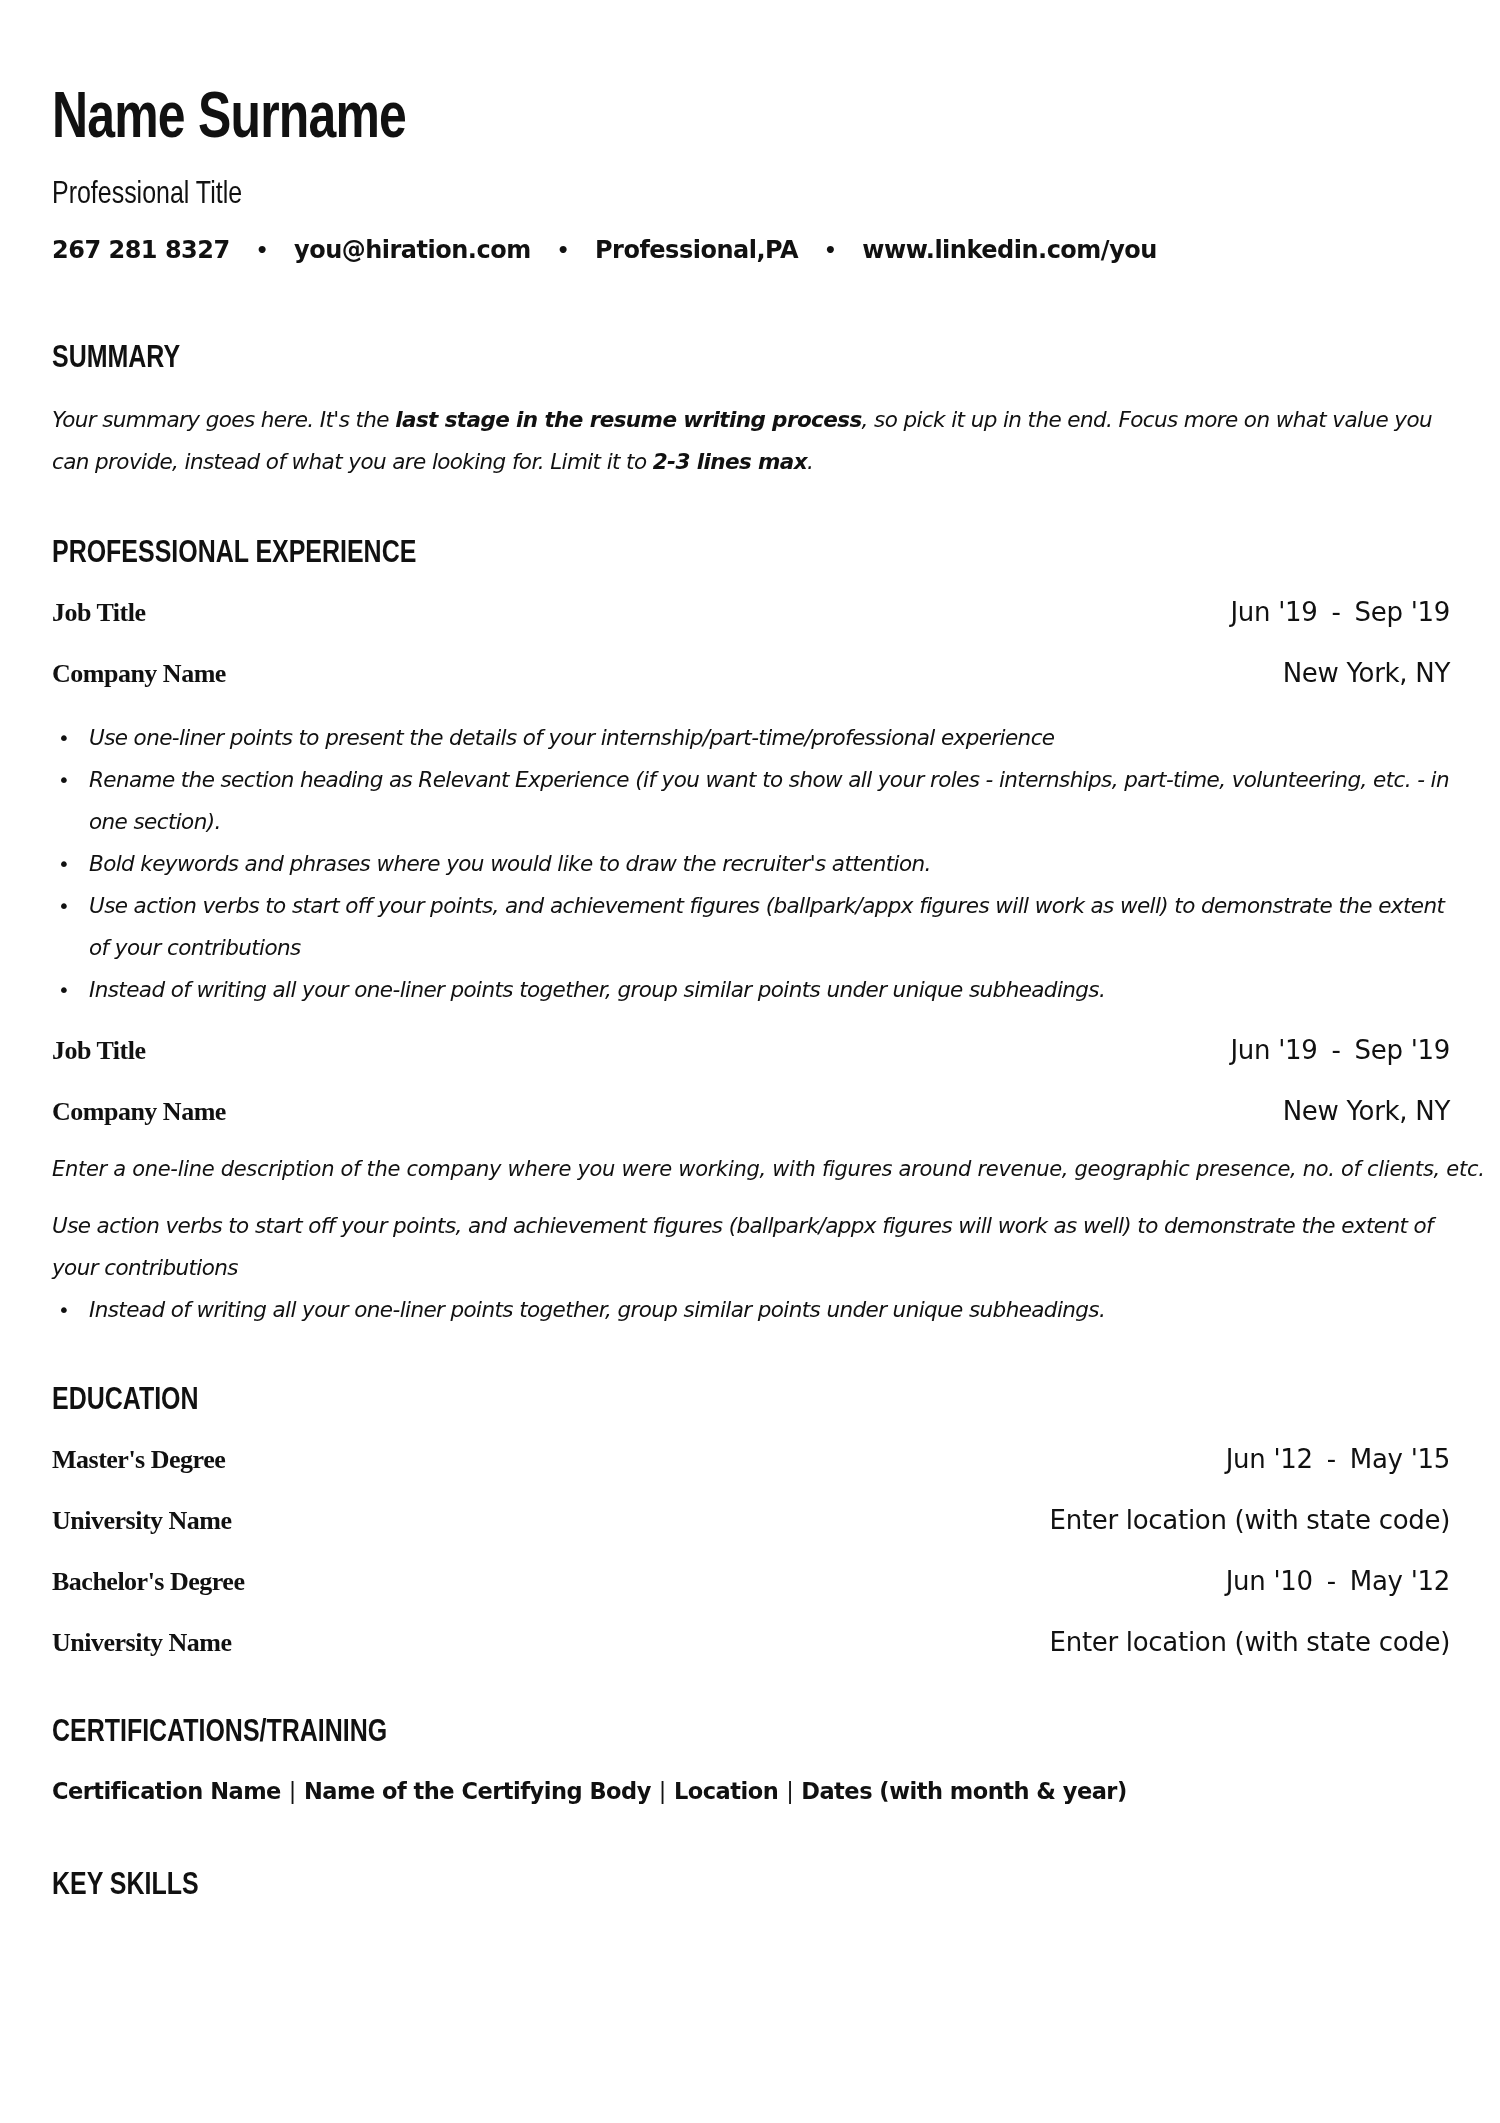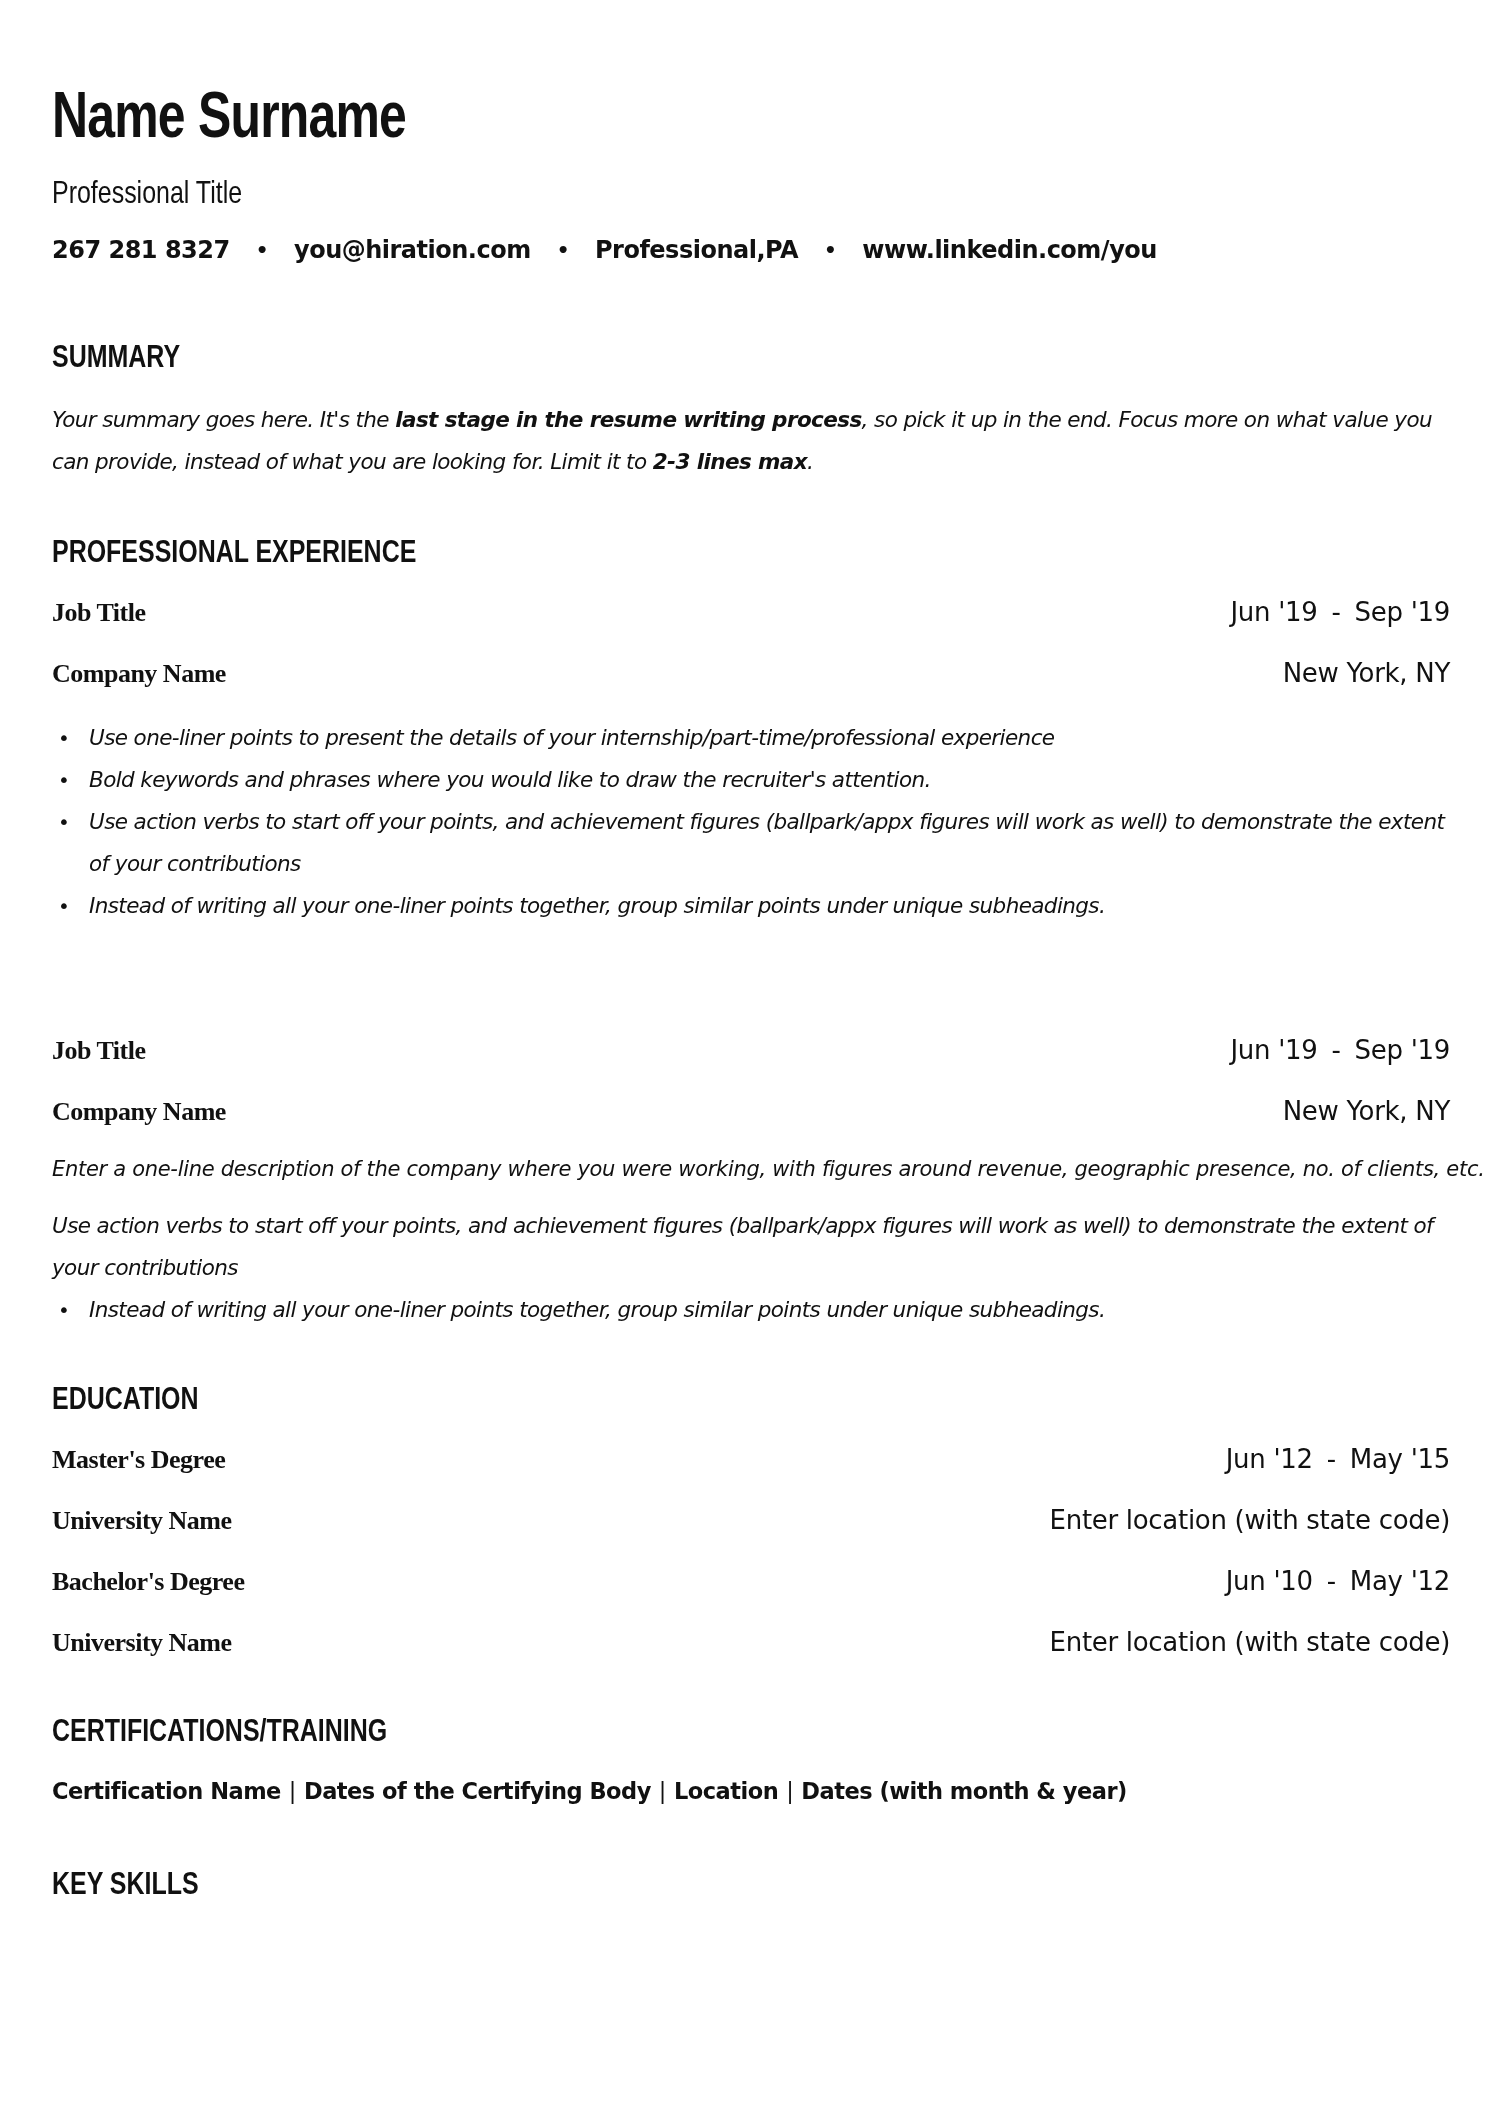"Rename the section heading as" li { html: none -> <li>Rename the section heading as Relevant Experience (if you want to show all your roles - internships, part-time, volunteering, etc. - in one section).</li> }
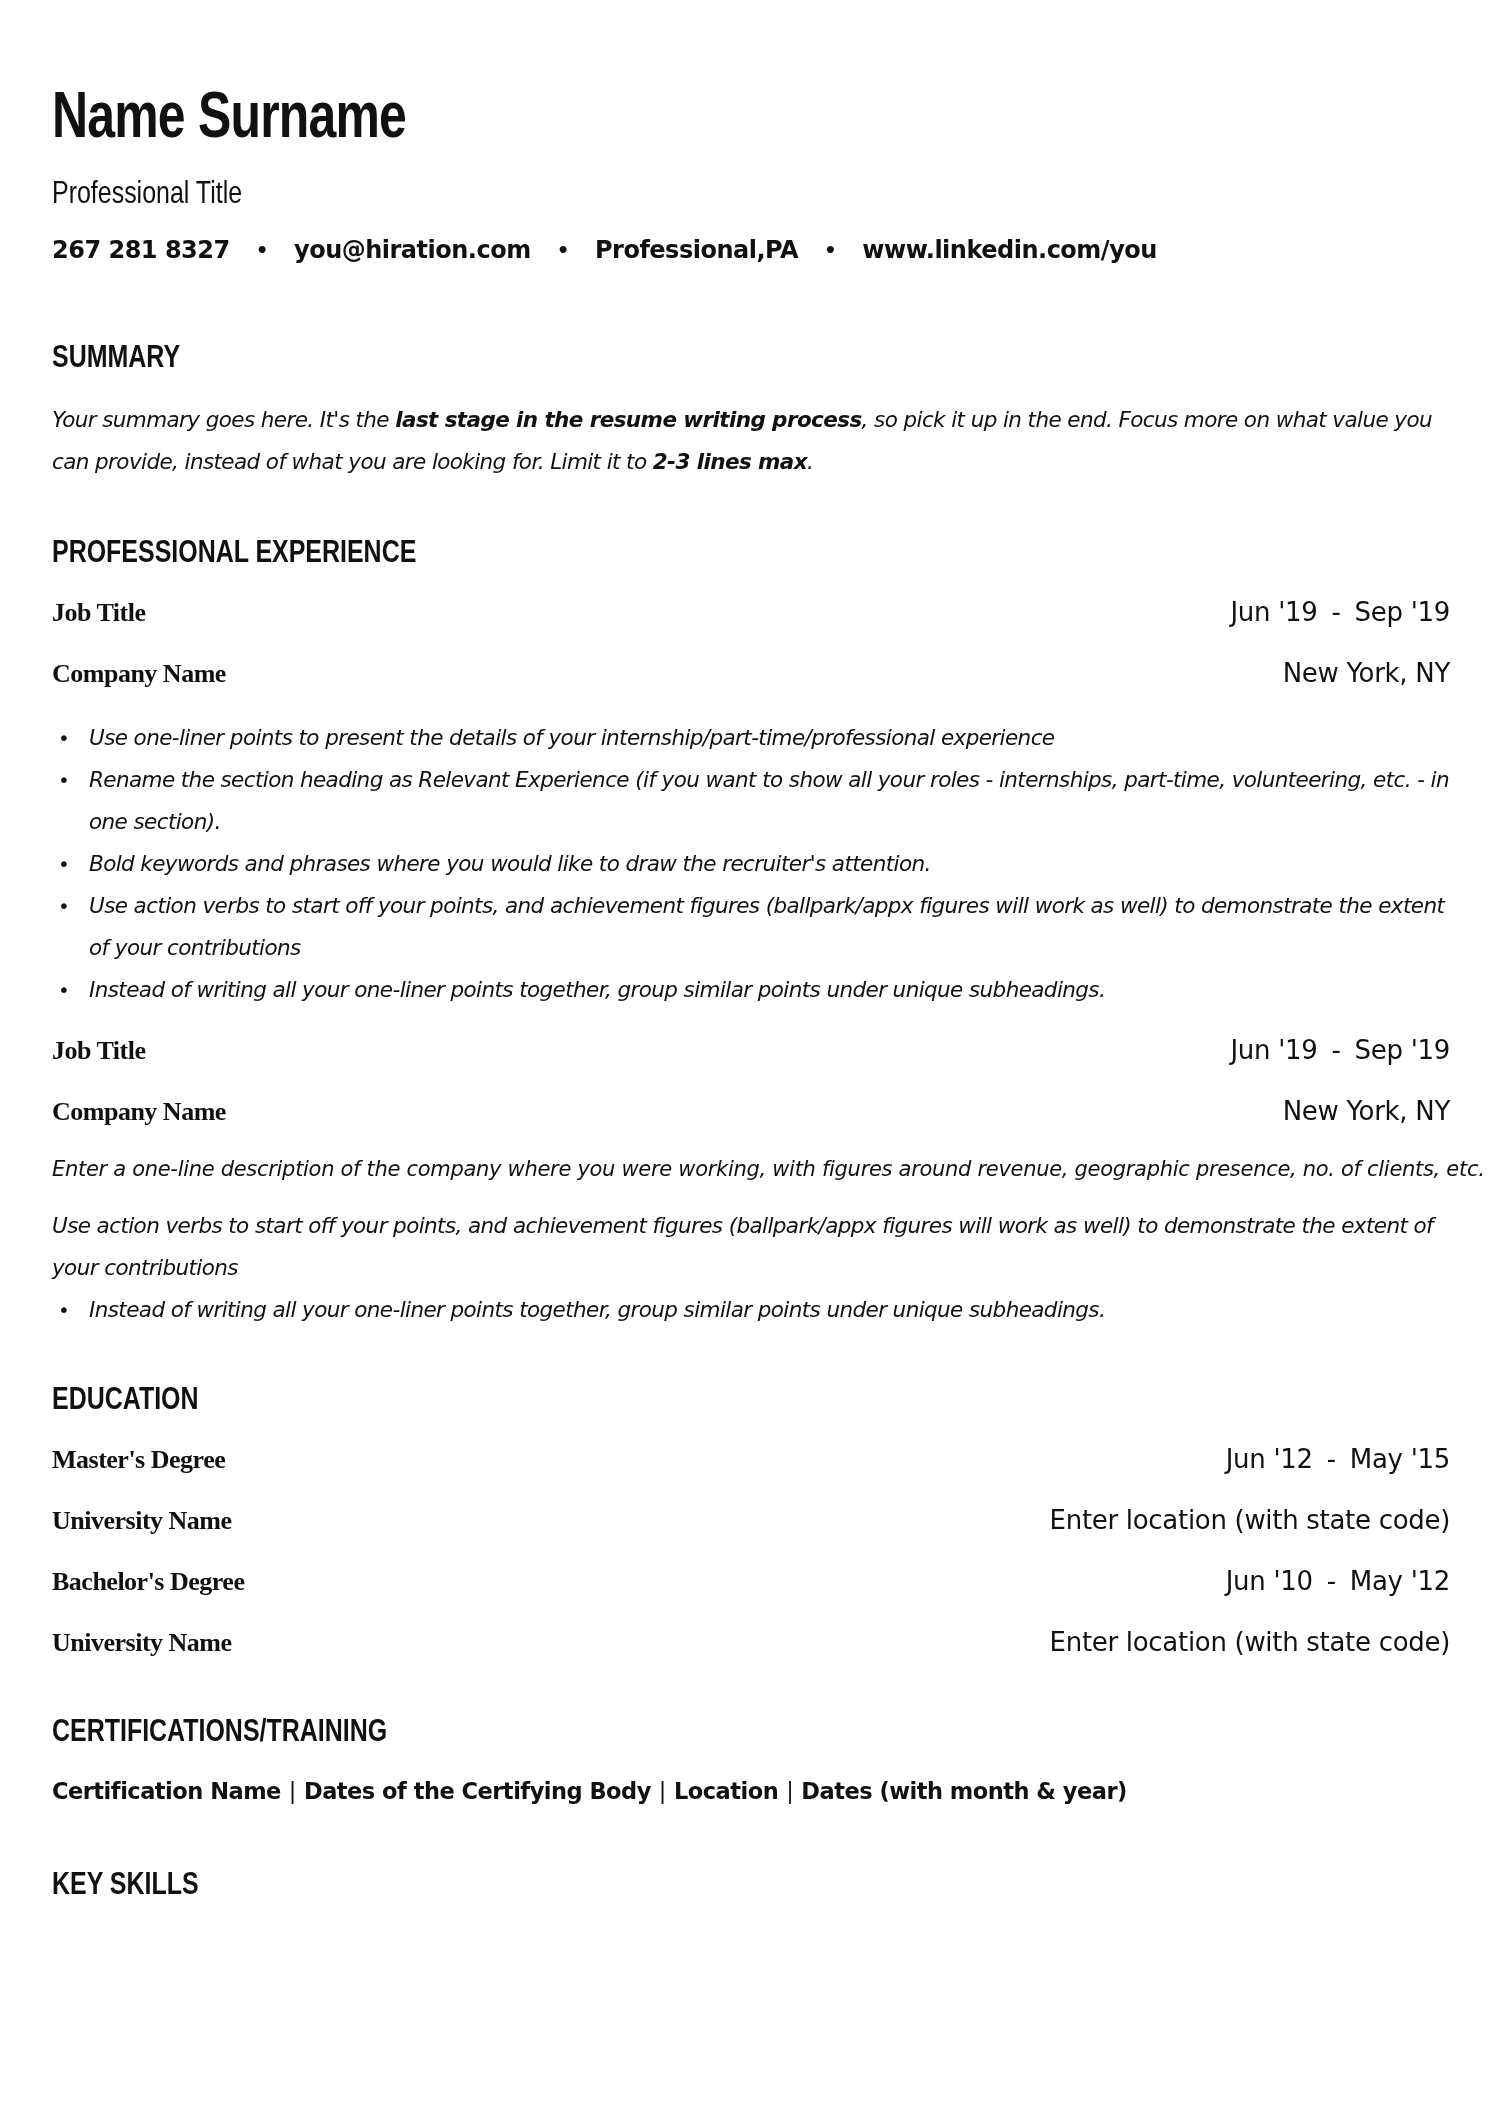"Dates of the Certifying Body" span { text: Dates -> Name }
